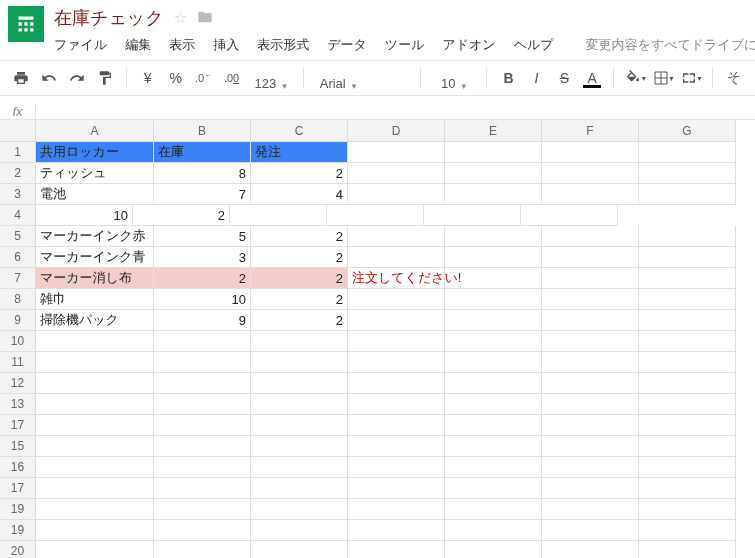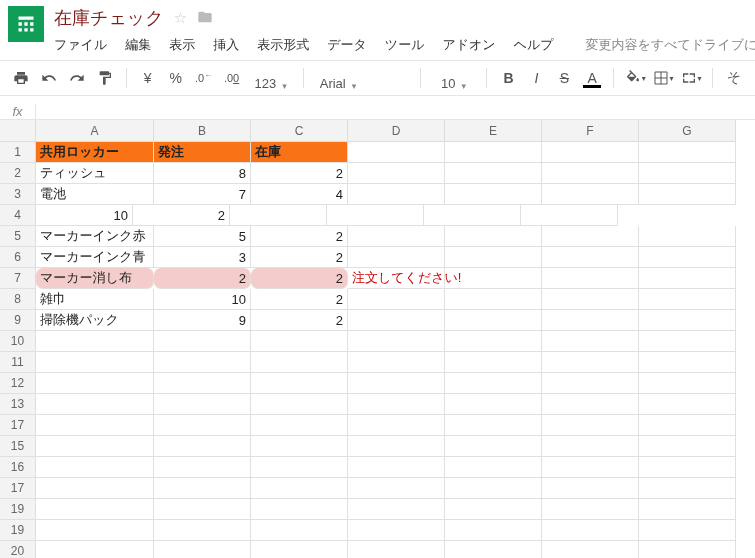"共用ロッカー" .hdr-cell { background: #f97316 -> #3b82f6; font-weight: bold -> none }
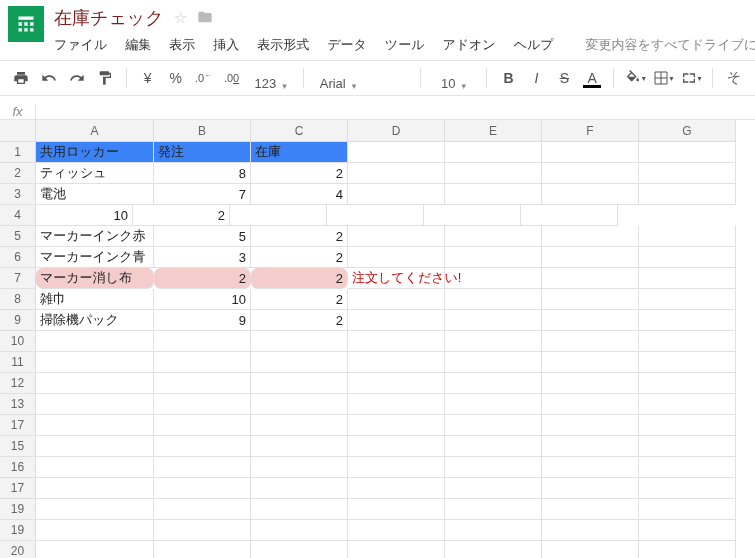"発注" div.cell { order: before "在庫" -> after "在庫" }
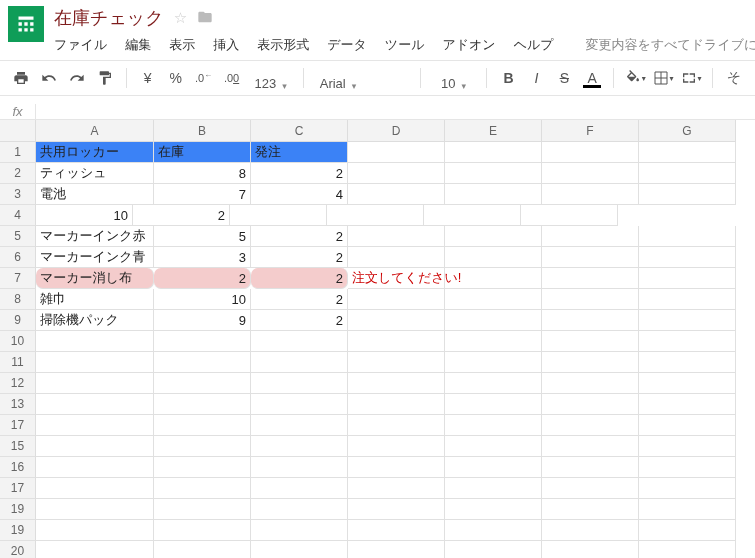"マーカー消し布" .warn-row .c-A, .warn-row .c-B, .warn-row .c-C { border-radius: 7px -> none }
